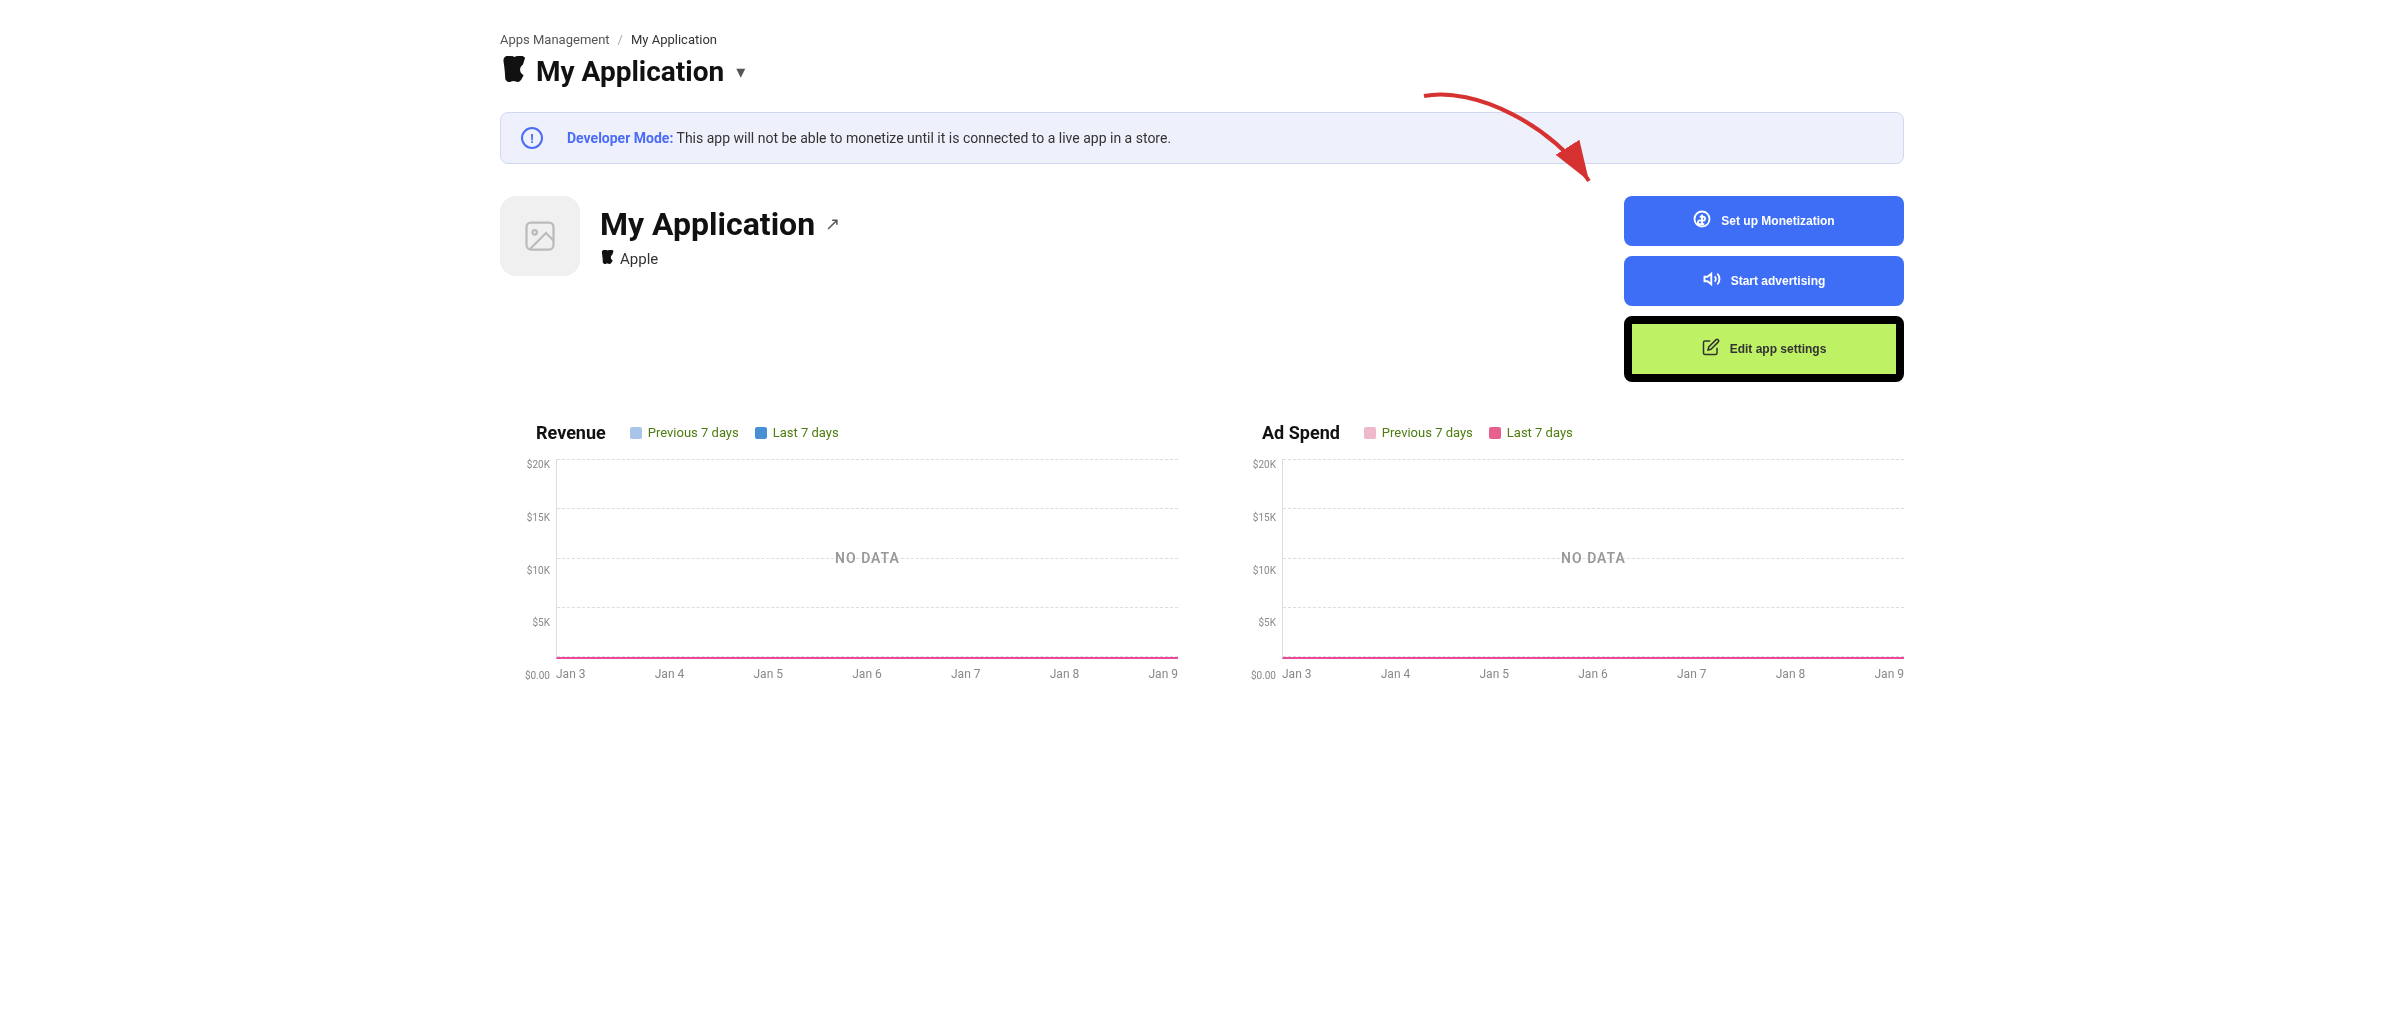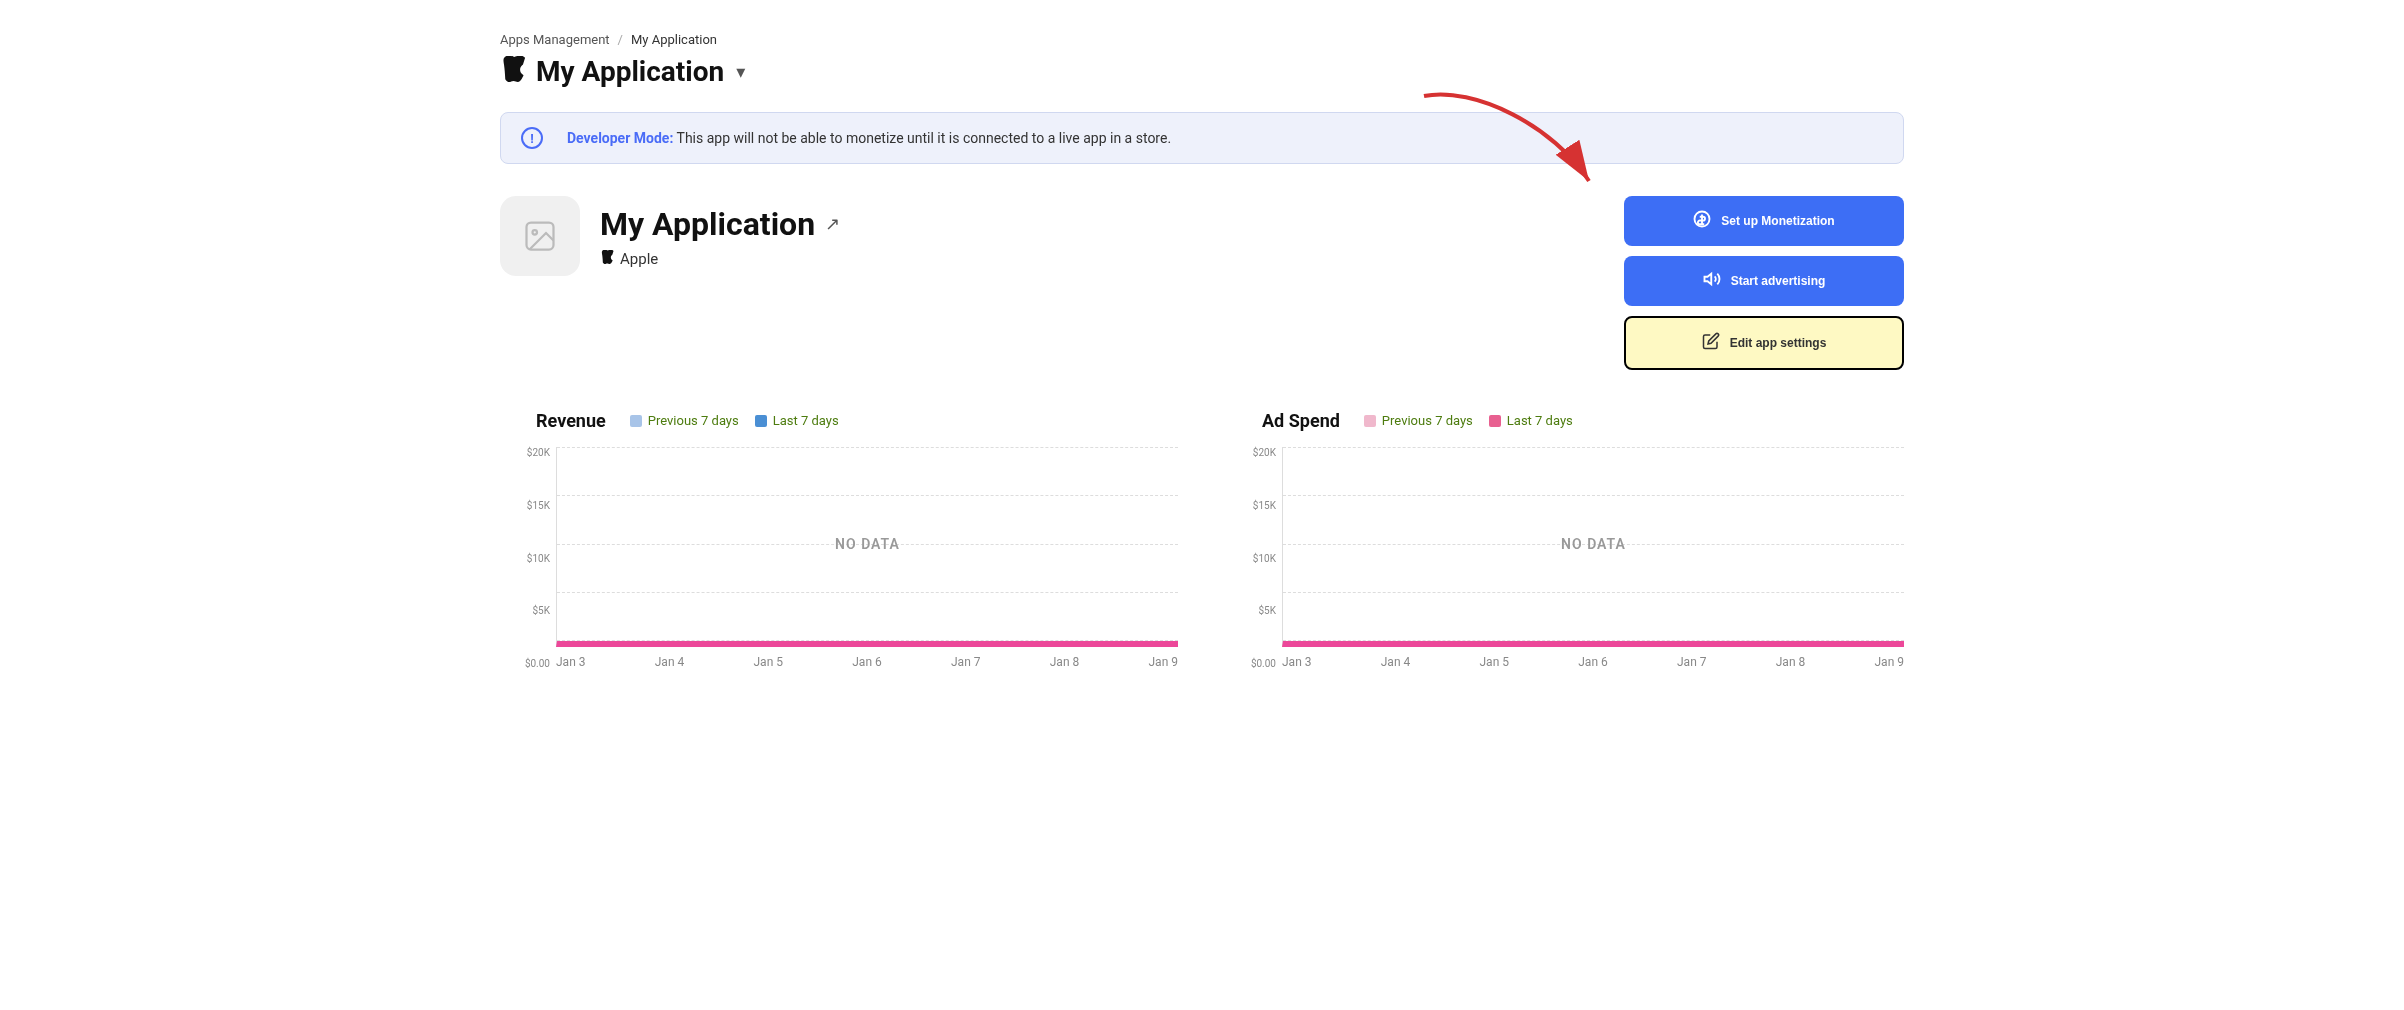"Edit app settings" .btn-outline { background: #fef9c3 -> #bef264; border: 2px solid #000000 -> 8px solid #000000 }
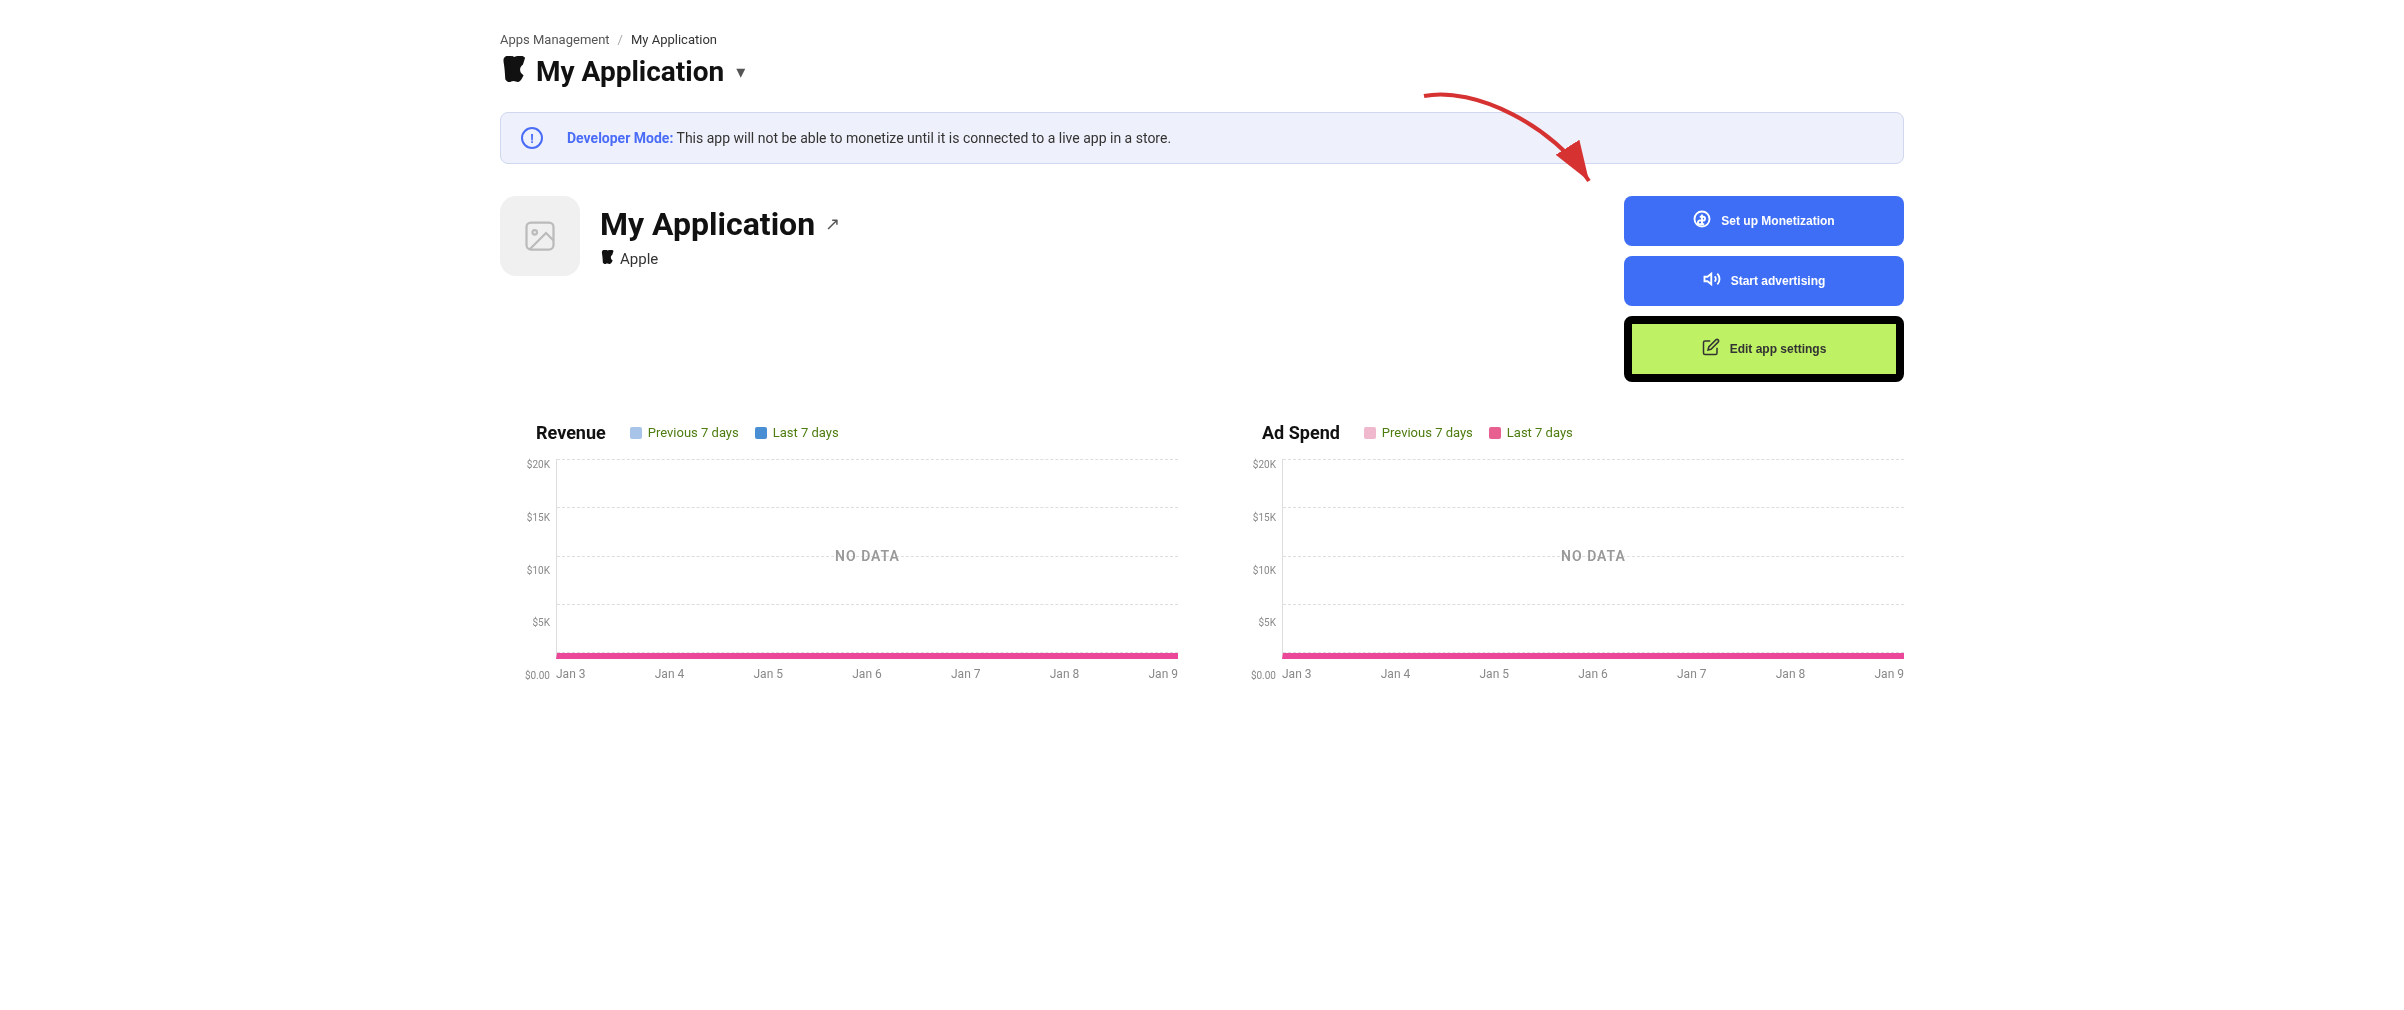"NO DATA" .chart-area { border-bottom: 6px solid #ec4899 -> 2px solid #ec4899 }
